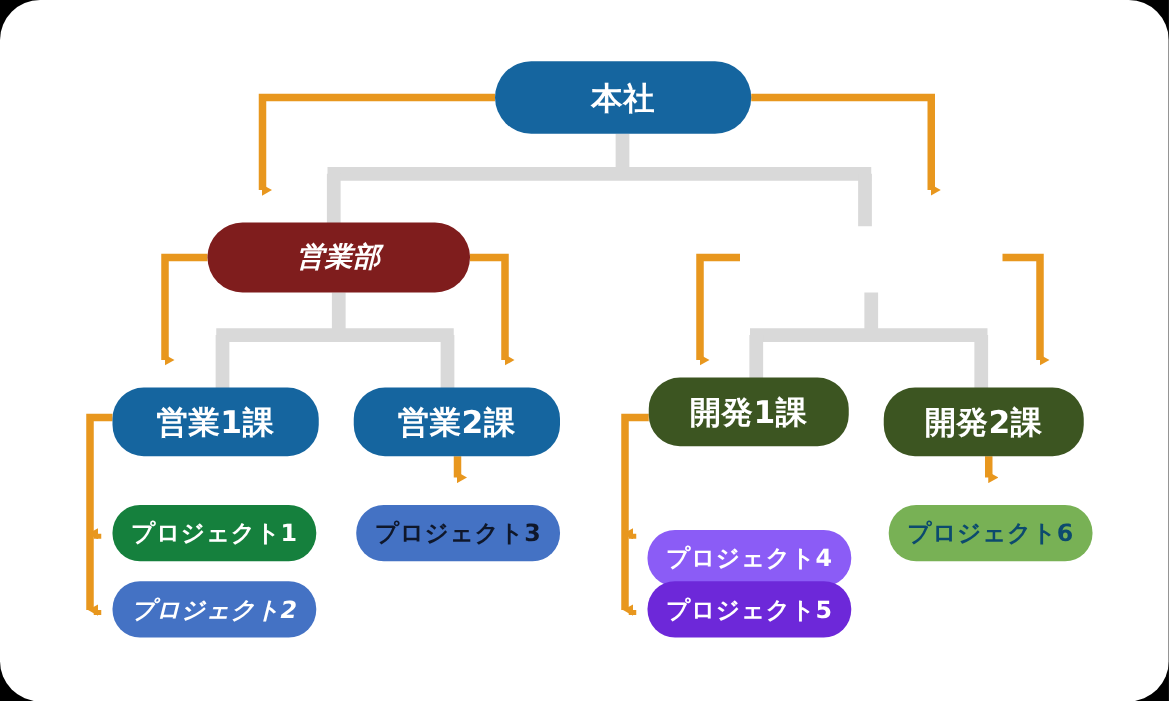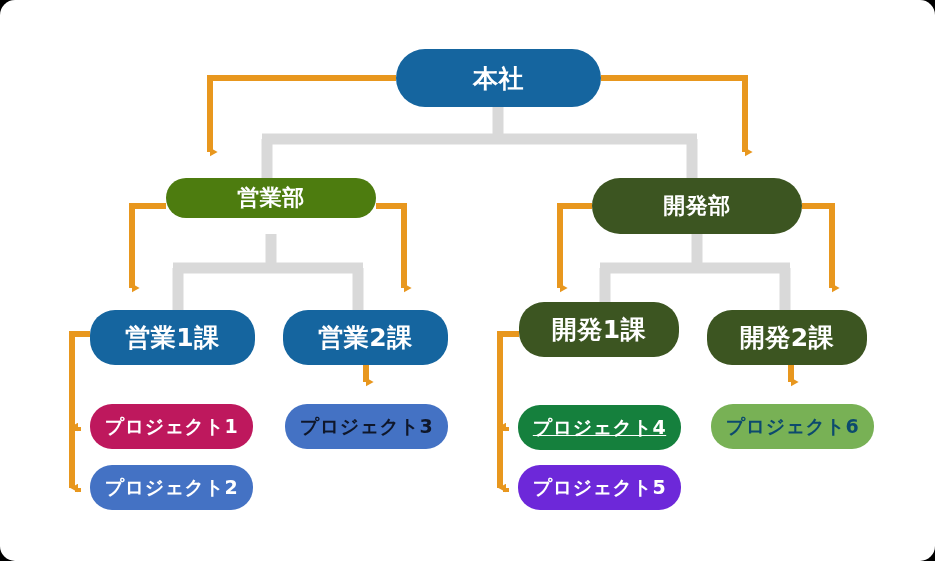"本社" #page { border-radius: 15px -> 32px }
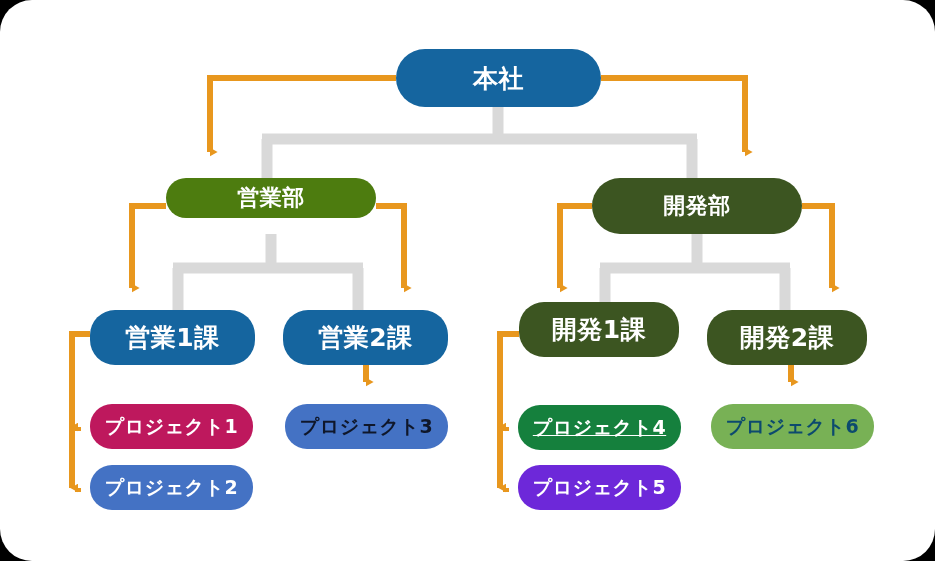"営業部" div.node { background: #4d7c0f -> #7f1d1d; font-style: none -> italic; height: 40px -> 56px }
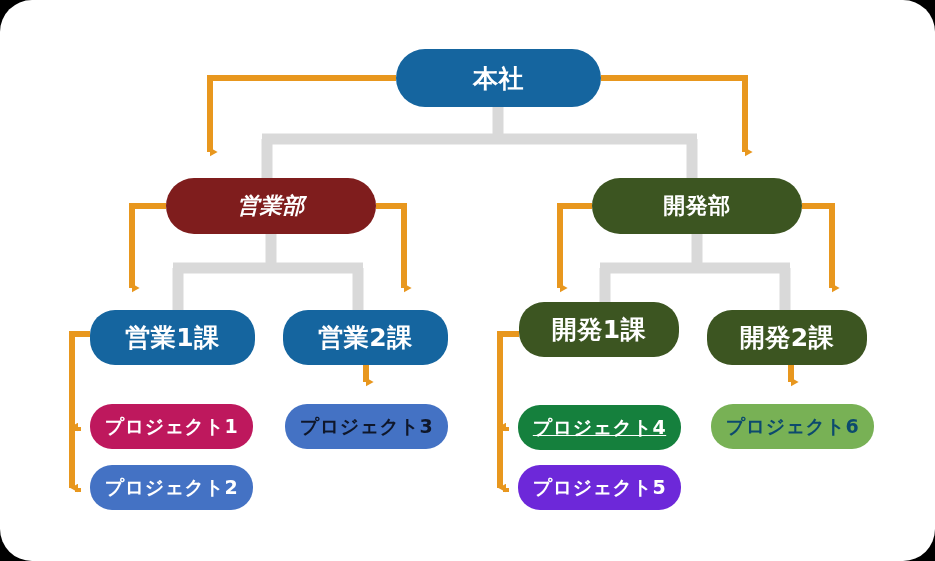"開発部" div.node { html: <div>開発部</div> -> none }
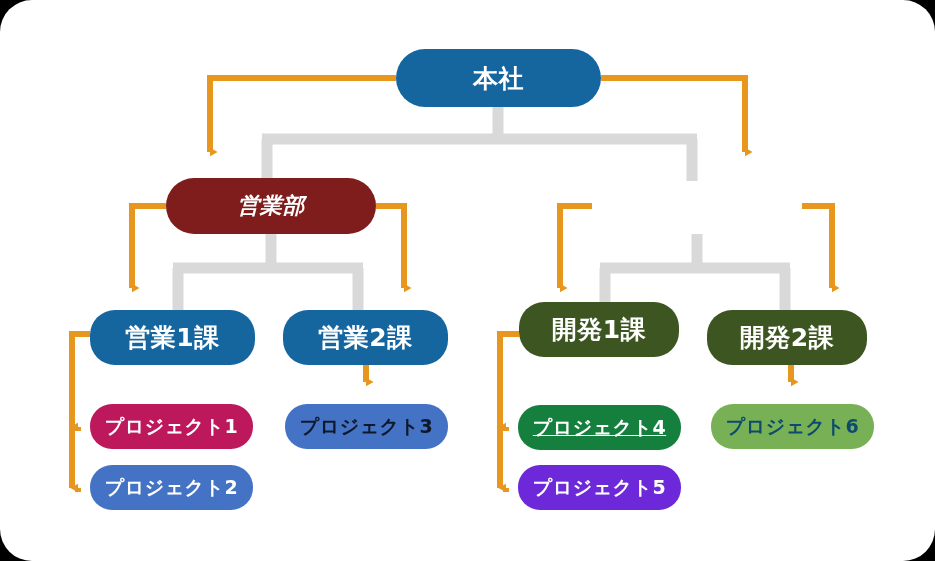"プロジェクト1" div.node { background: #be185d -> #15803d }
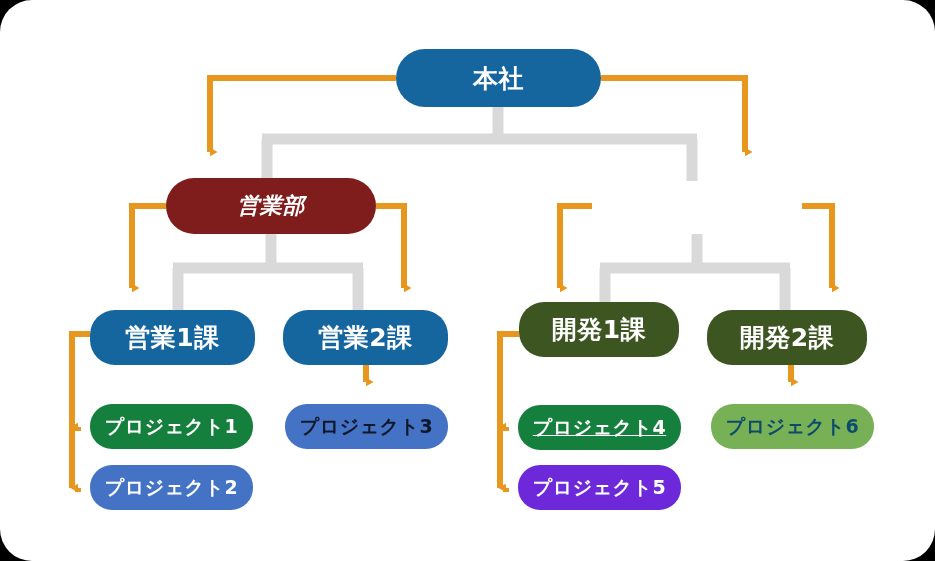"プロジェクト4" div.node { background: #15803d -> #8b5cf6; text-decoration: underline -> none; top: 405px -> 424px }
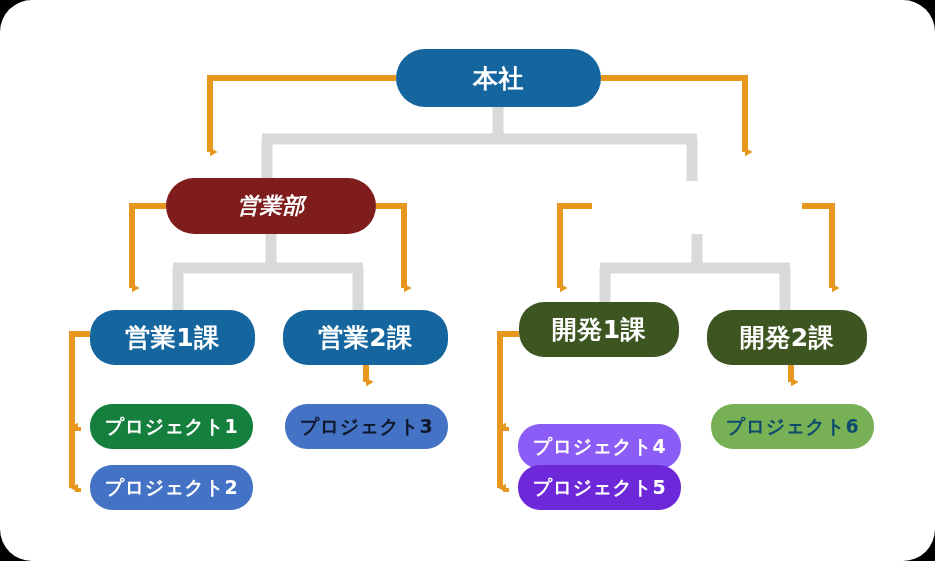"プロジェクト2" div.node { font-style: none -> italic }
